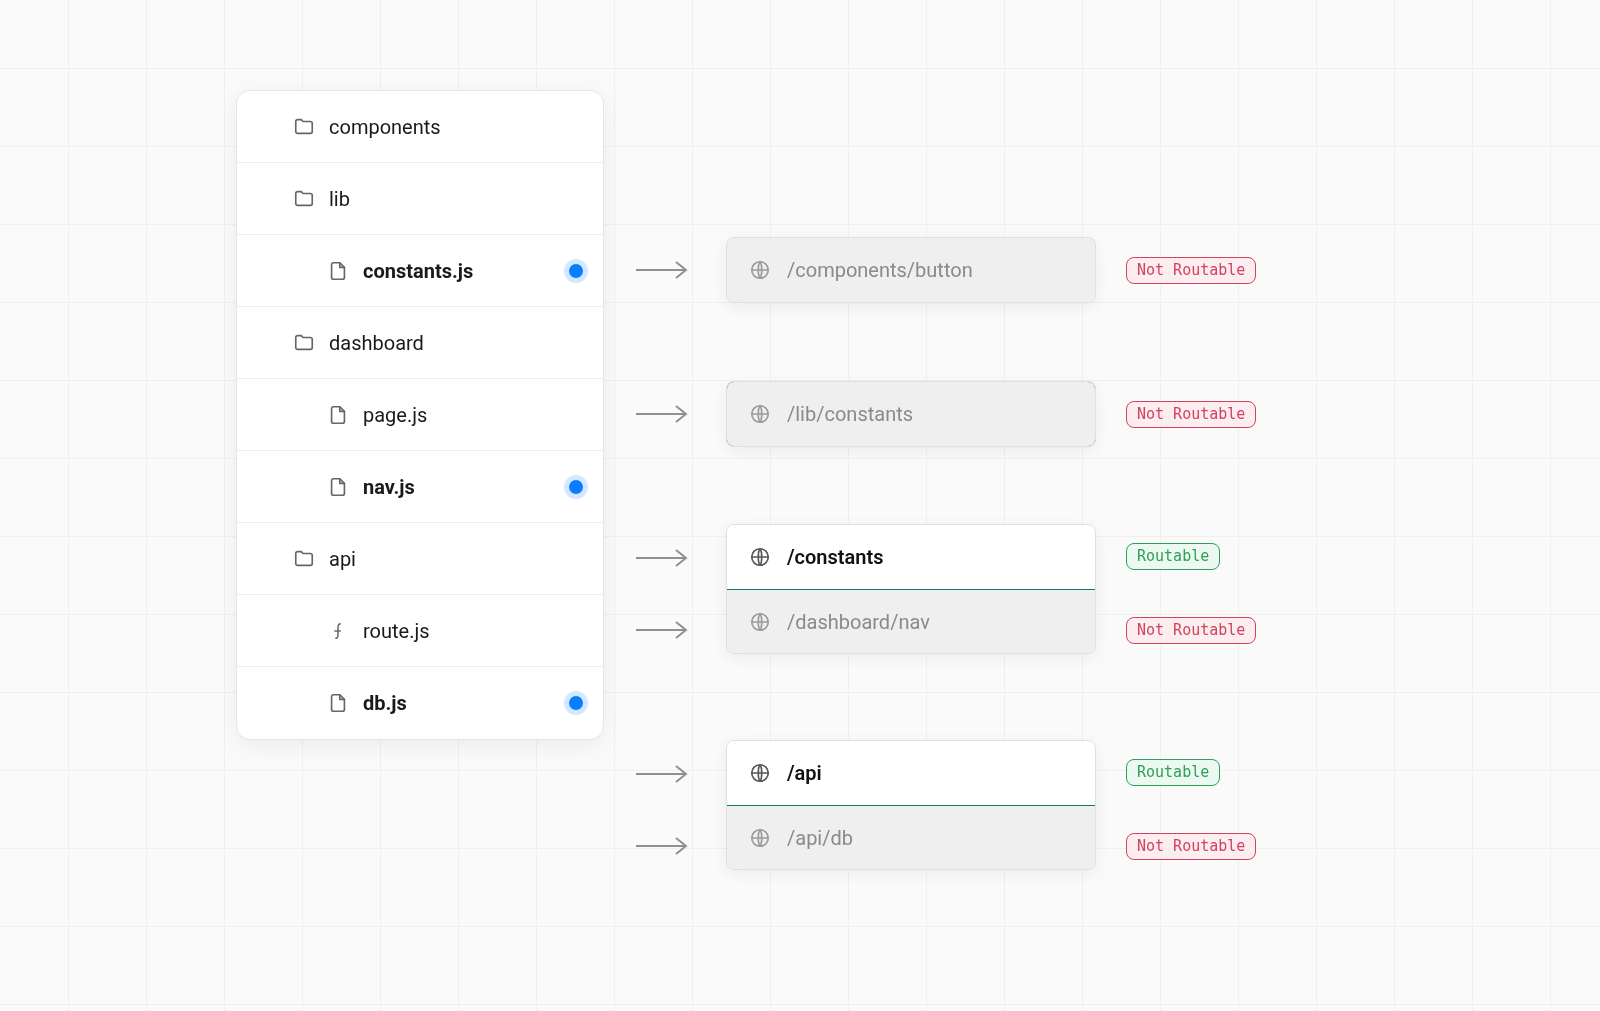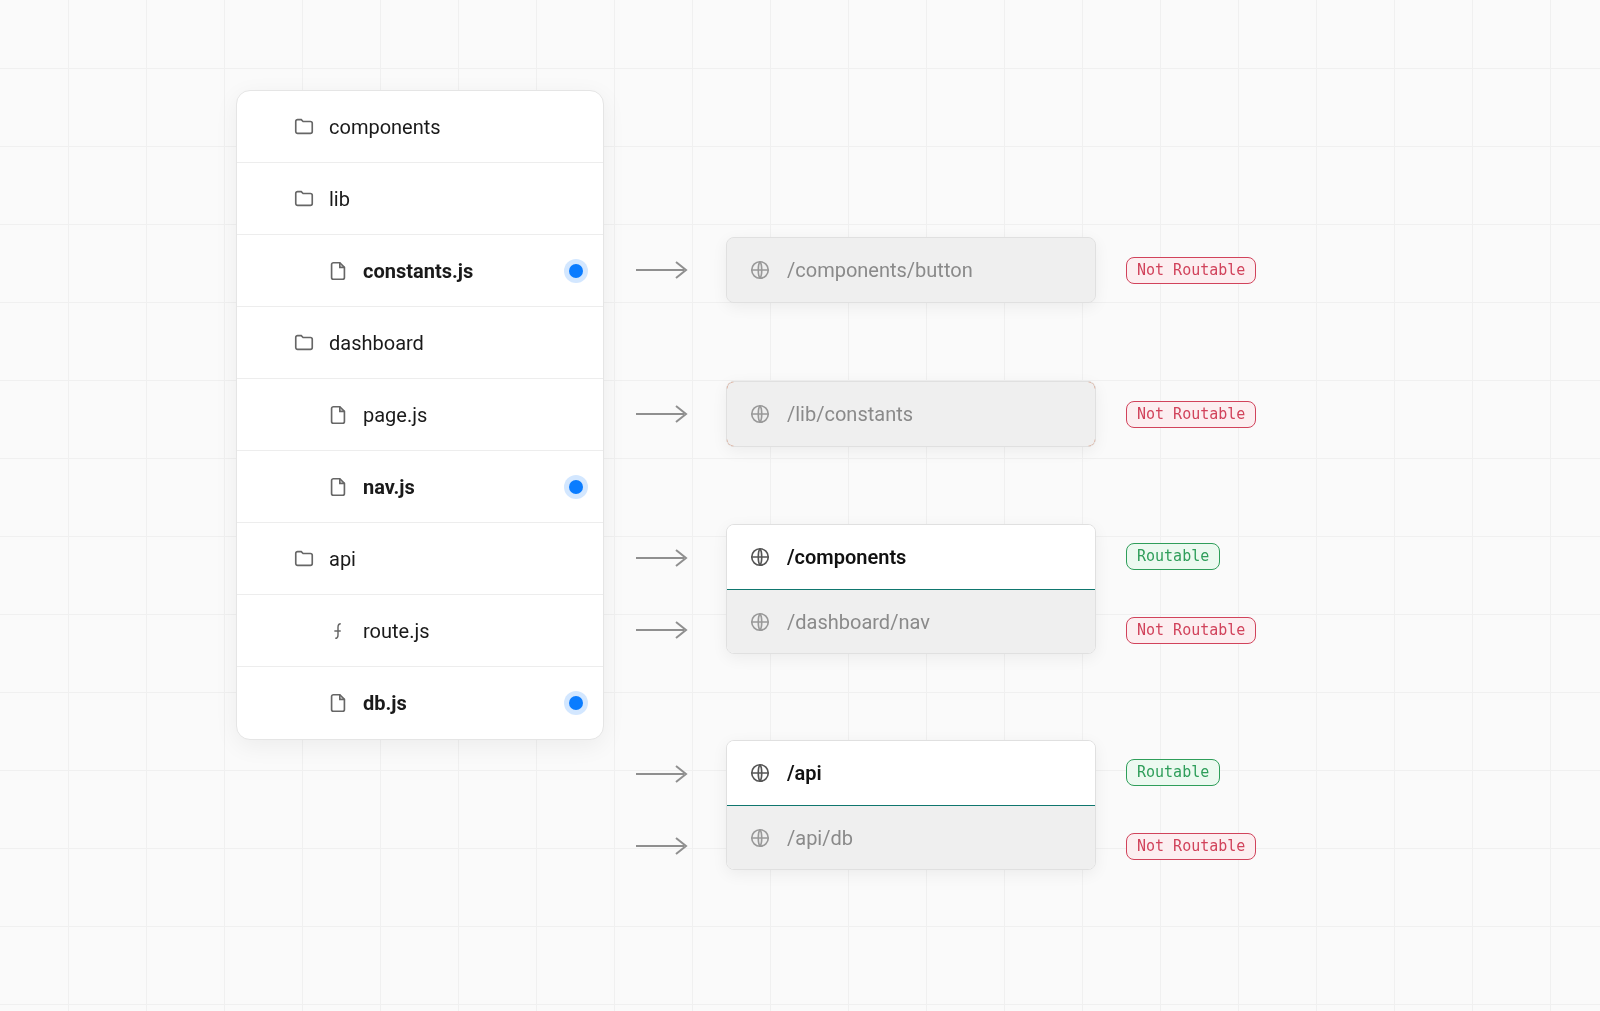"/components" span { text: /components -> /constants }
